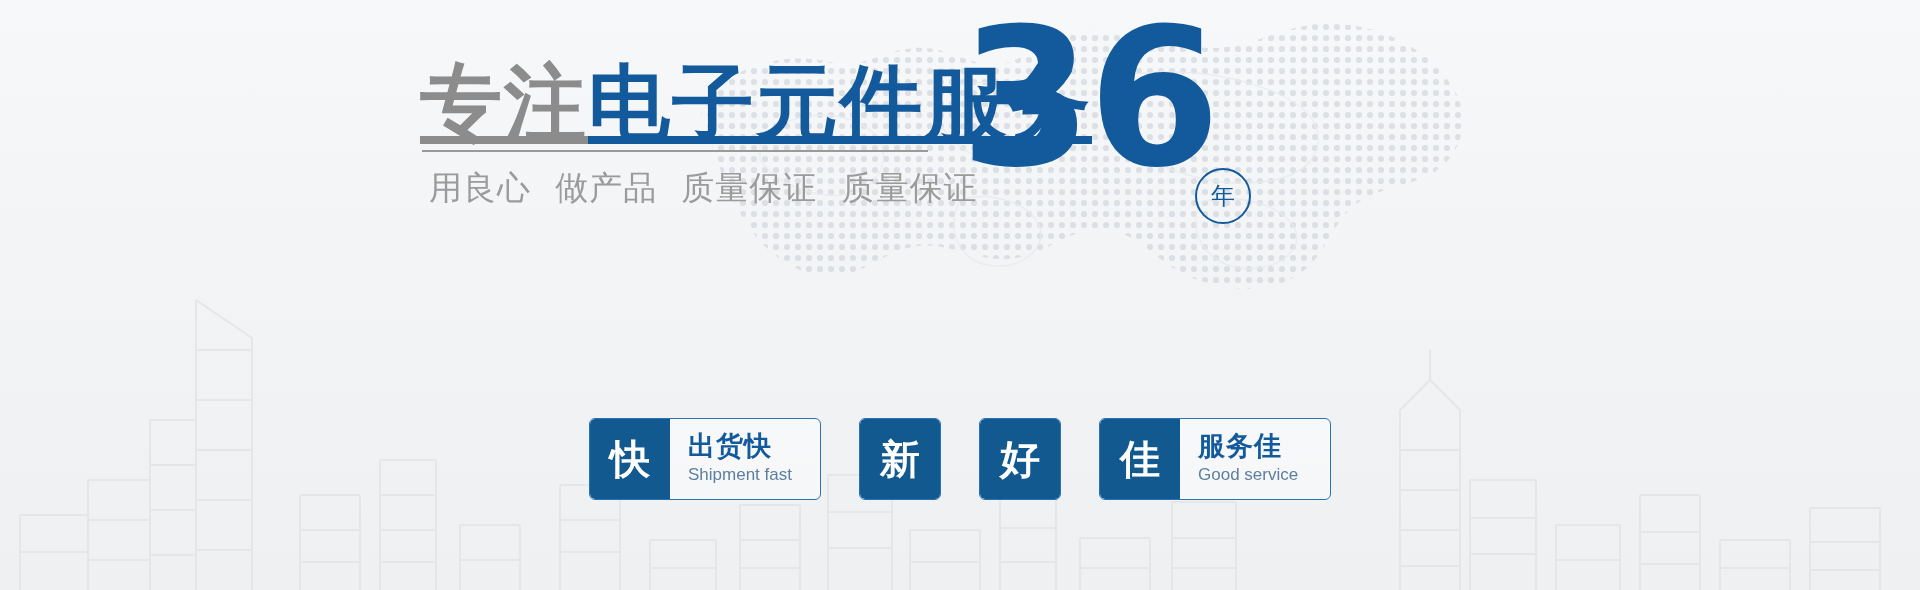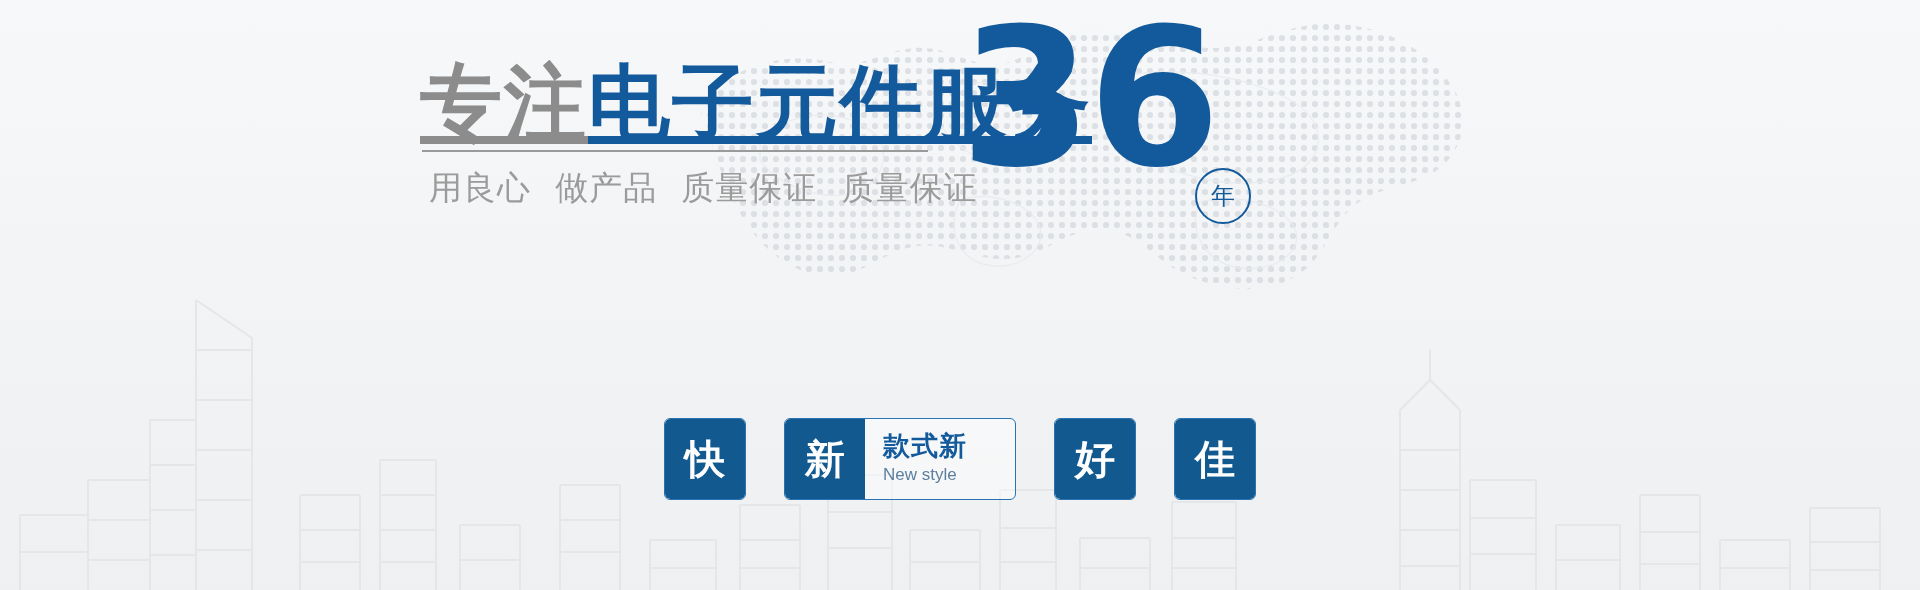"出货快" div.feature-texts { html: none -> <div> <div>出货快</div> <div>Shipment fast</div> </div> }
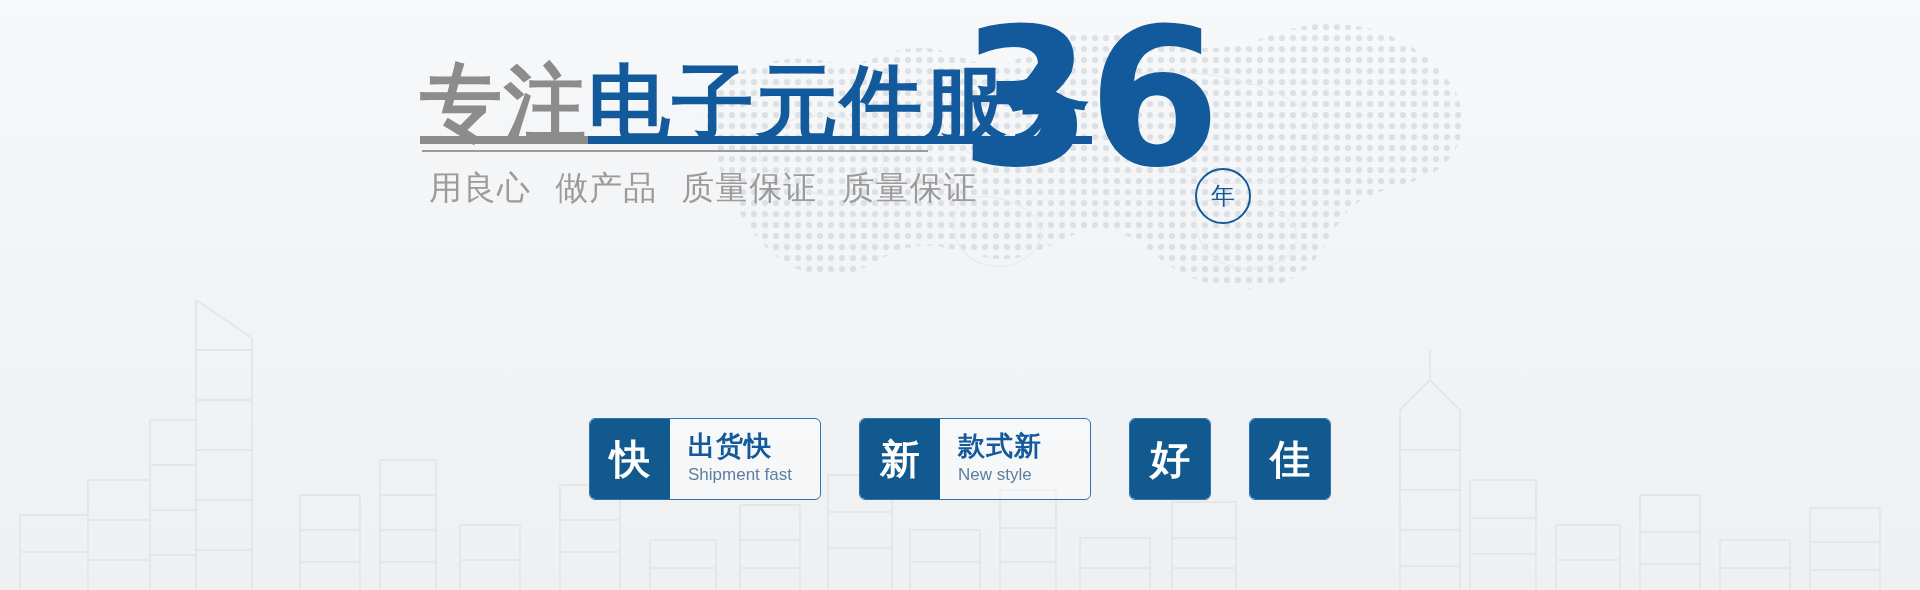"款式新" div.feature-texts { html: <div> <div>款式新</div> <div>New style</div> </div> -> none }
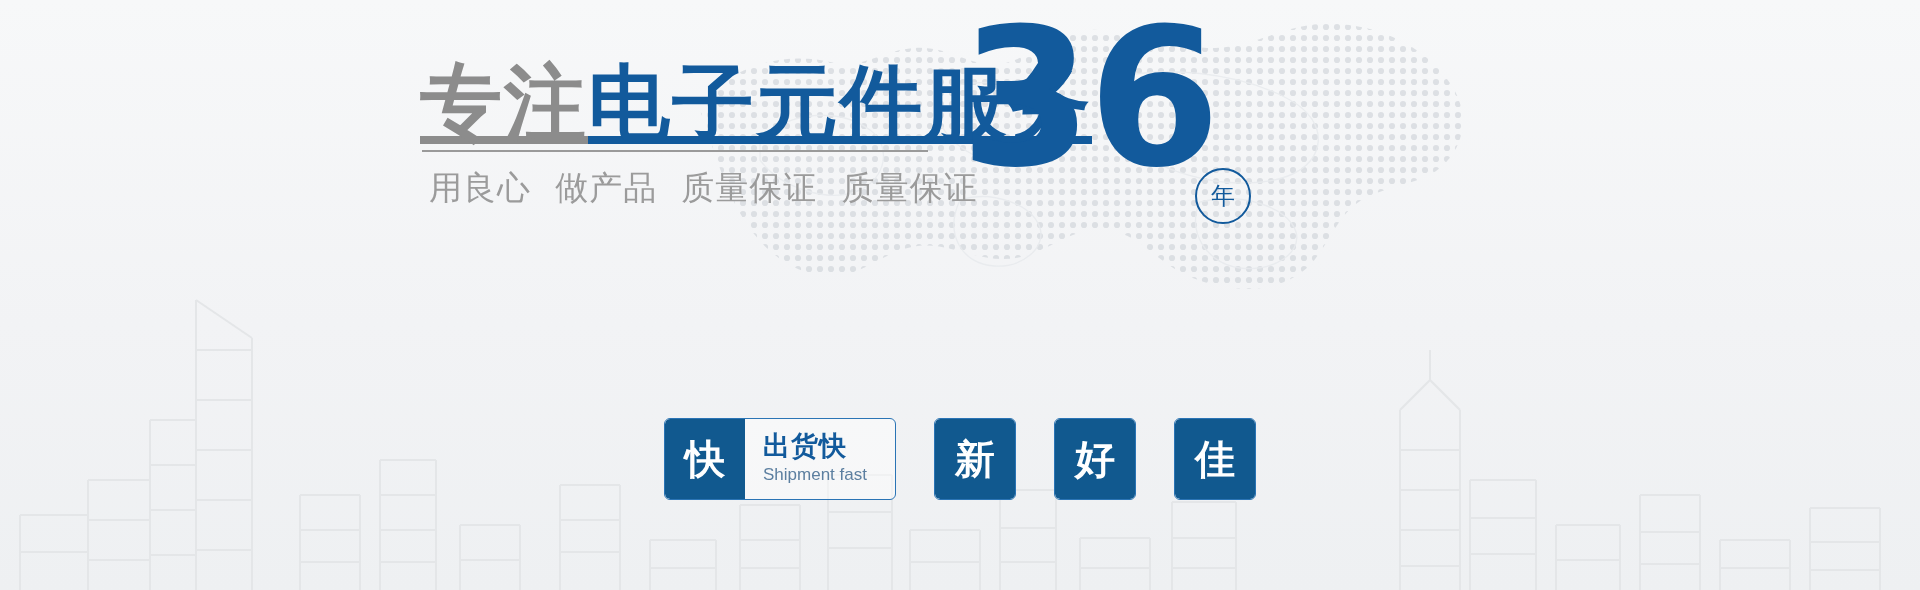"服务佳" div.feature-texts { html: none -> <div> <div>服务佳</div> <div>Good service</div> </div> }
